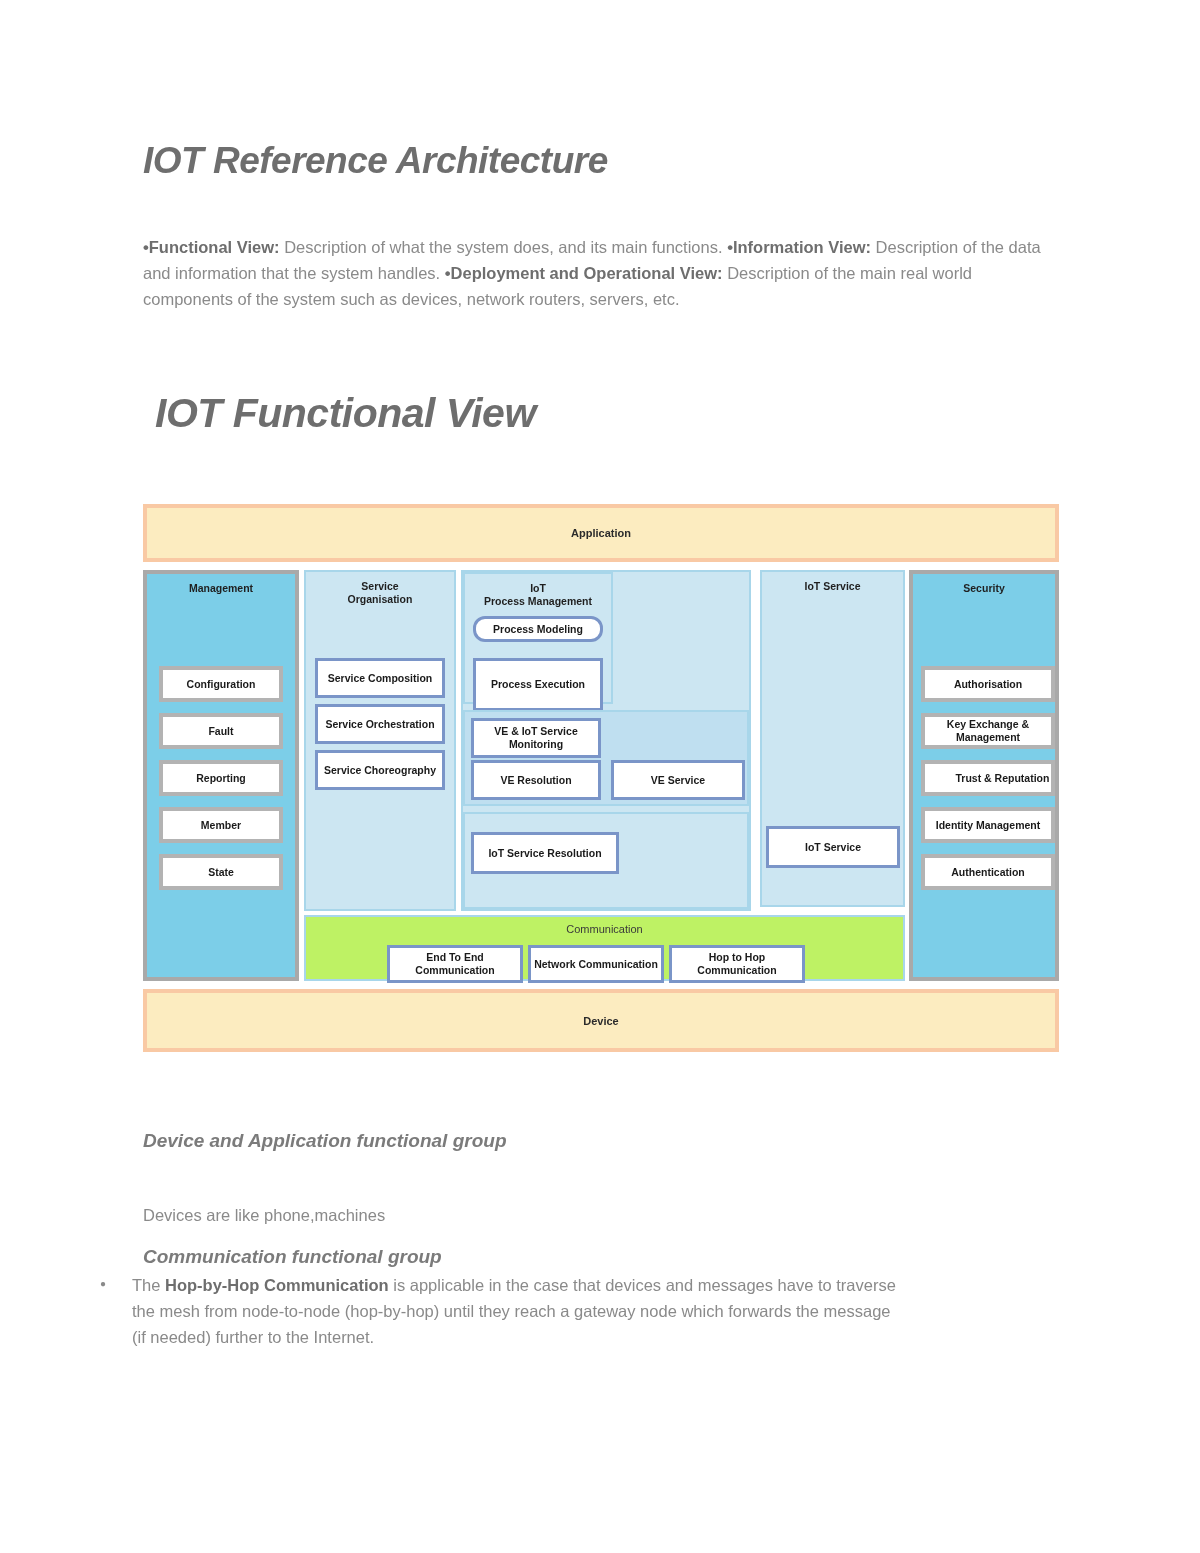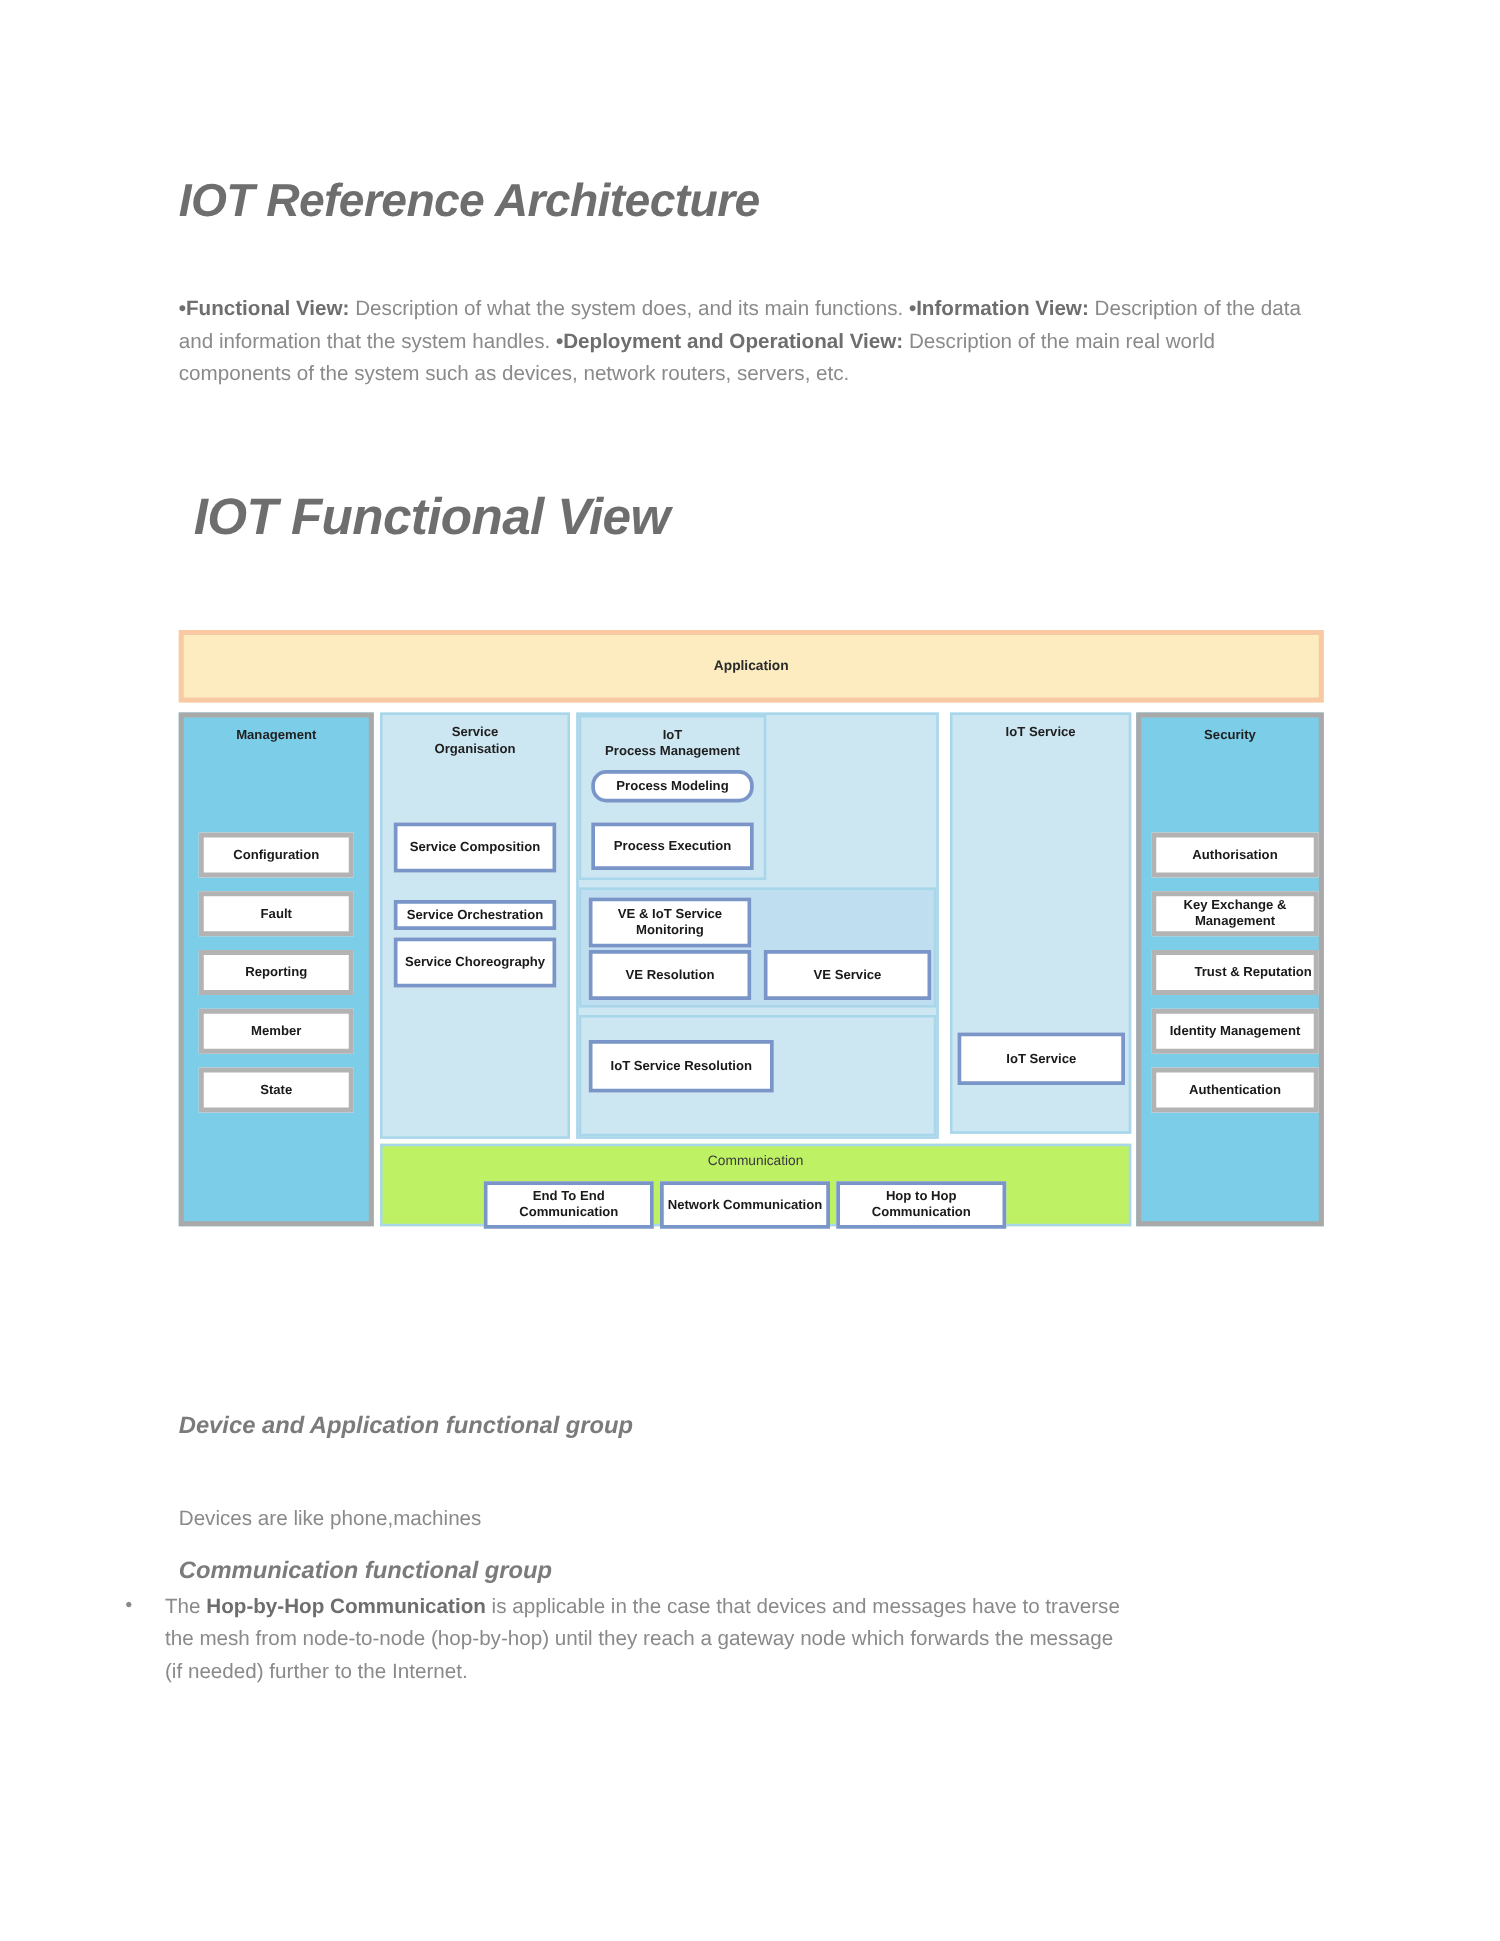"Process Execution" div.fcbox { height: 38px -> 53px }
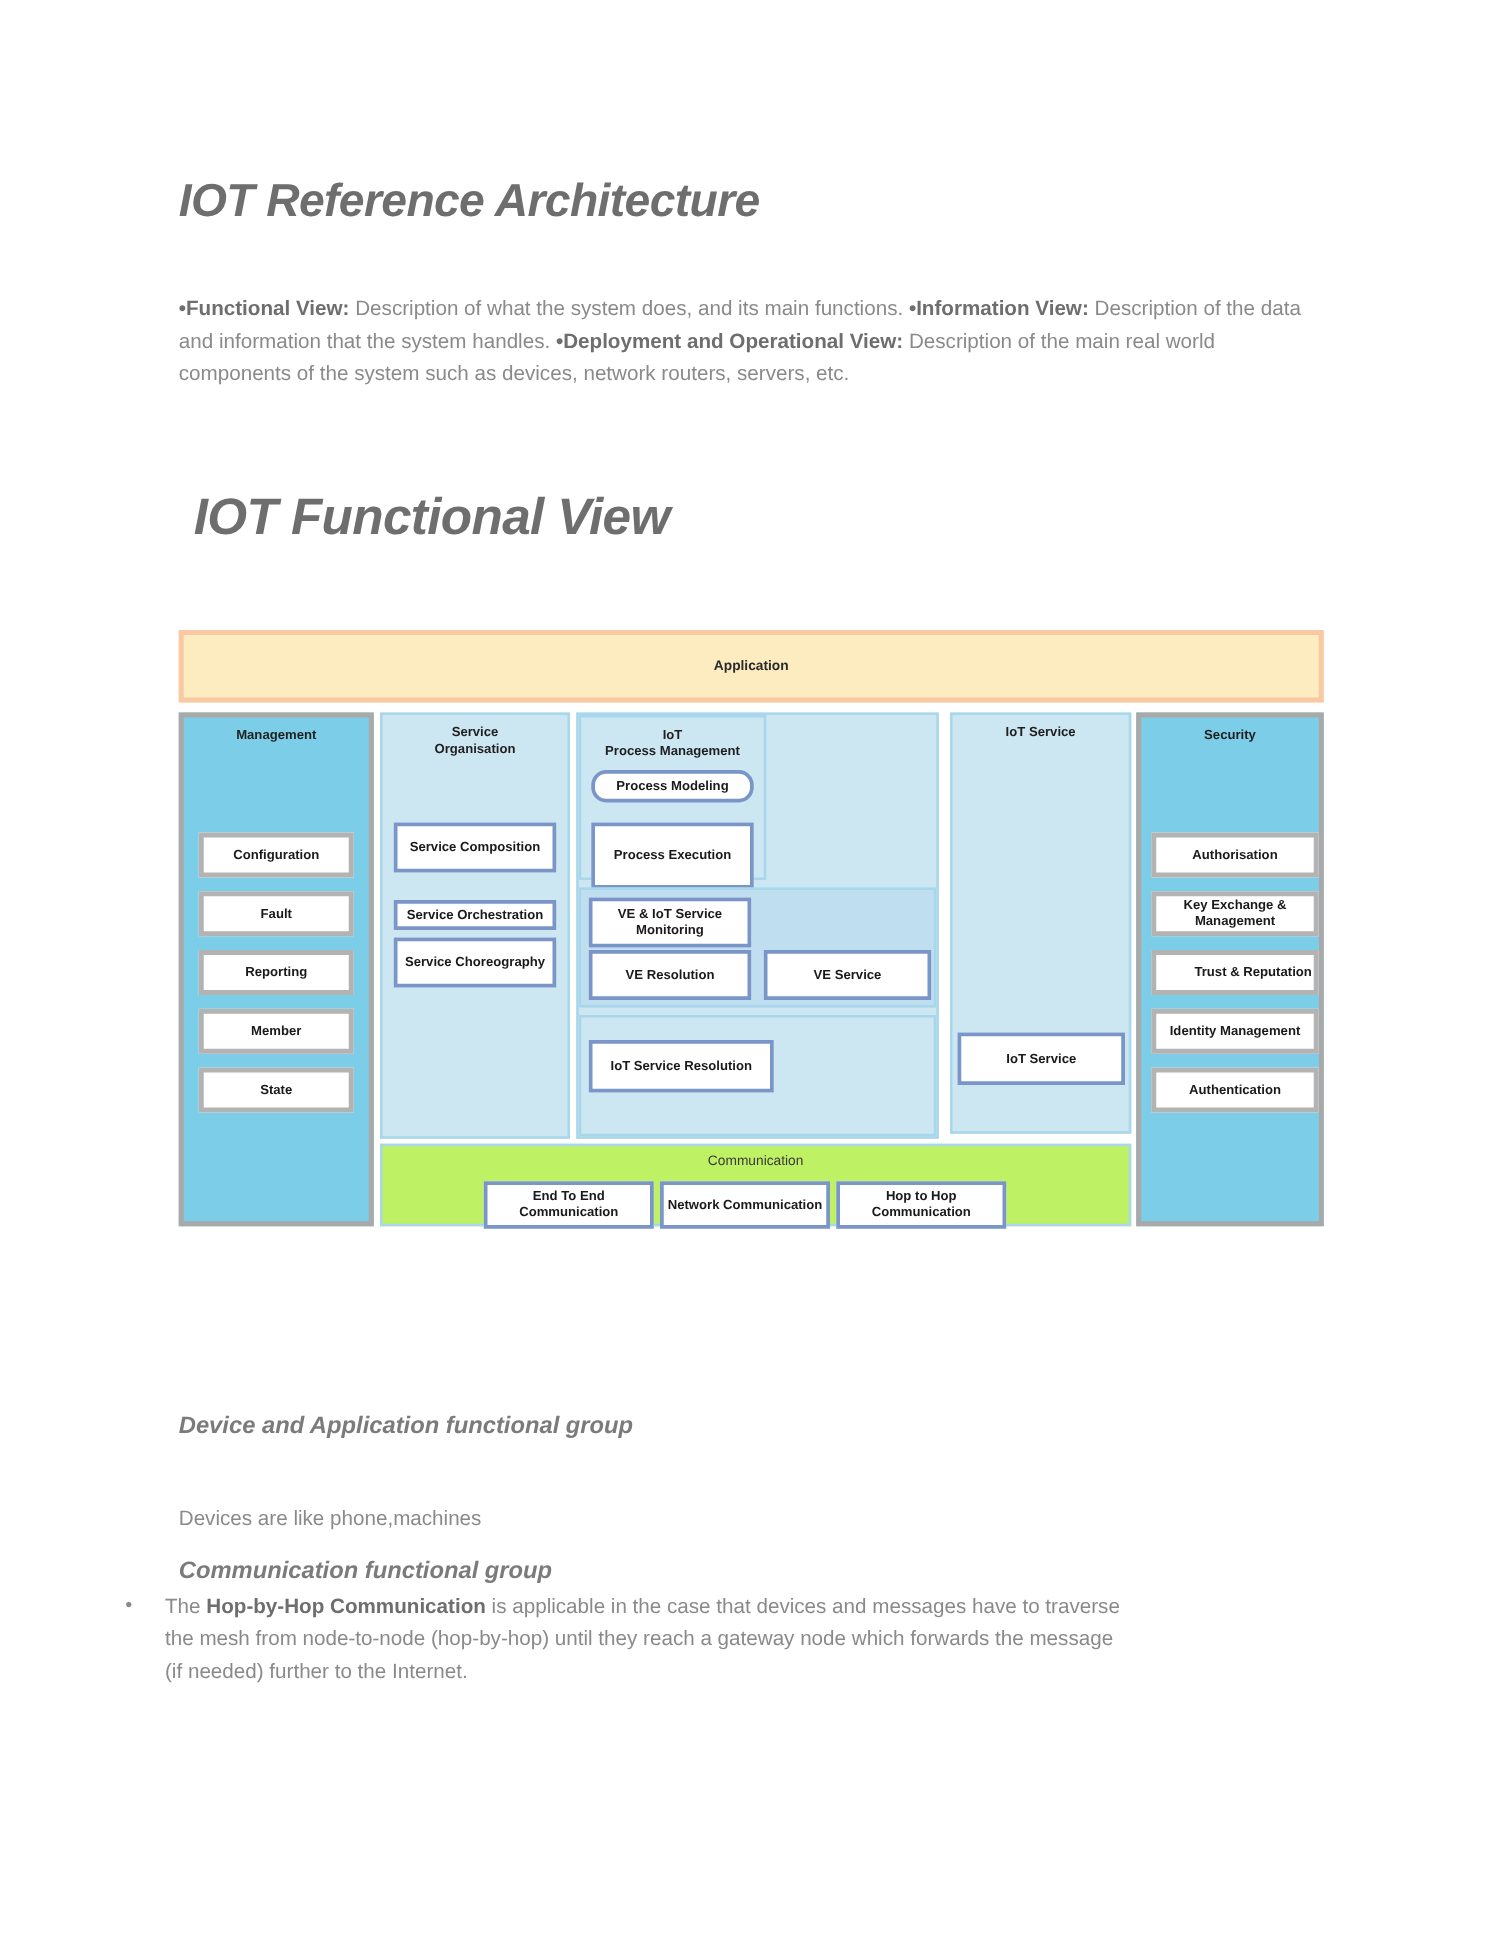"Service Orchestration" div.fcbox { height: 24px -> 40px; top: 148px -> 132px }
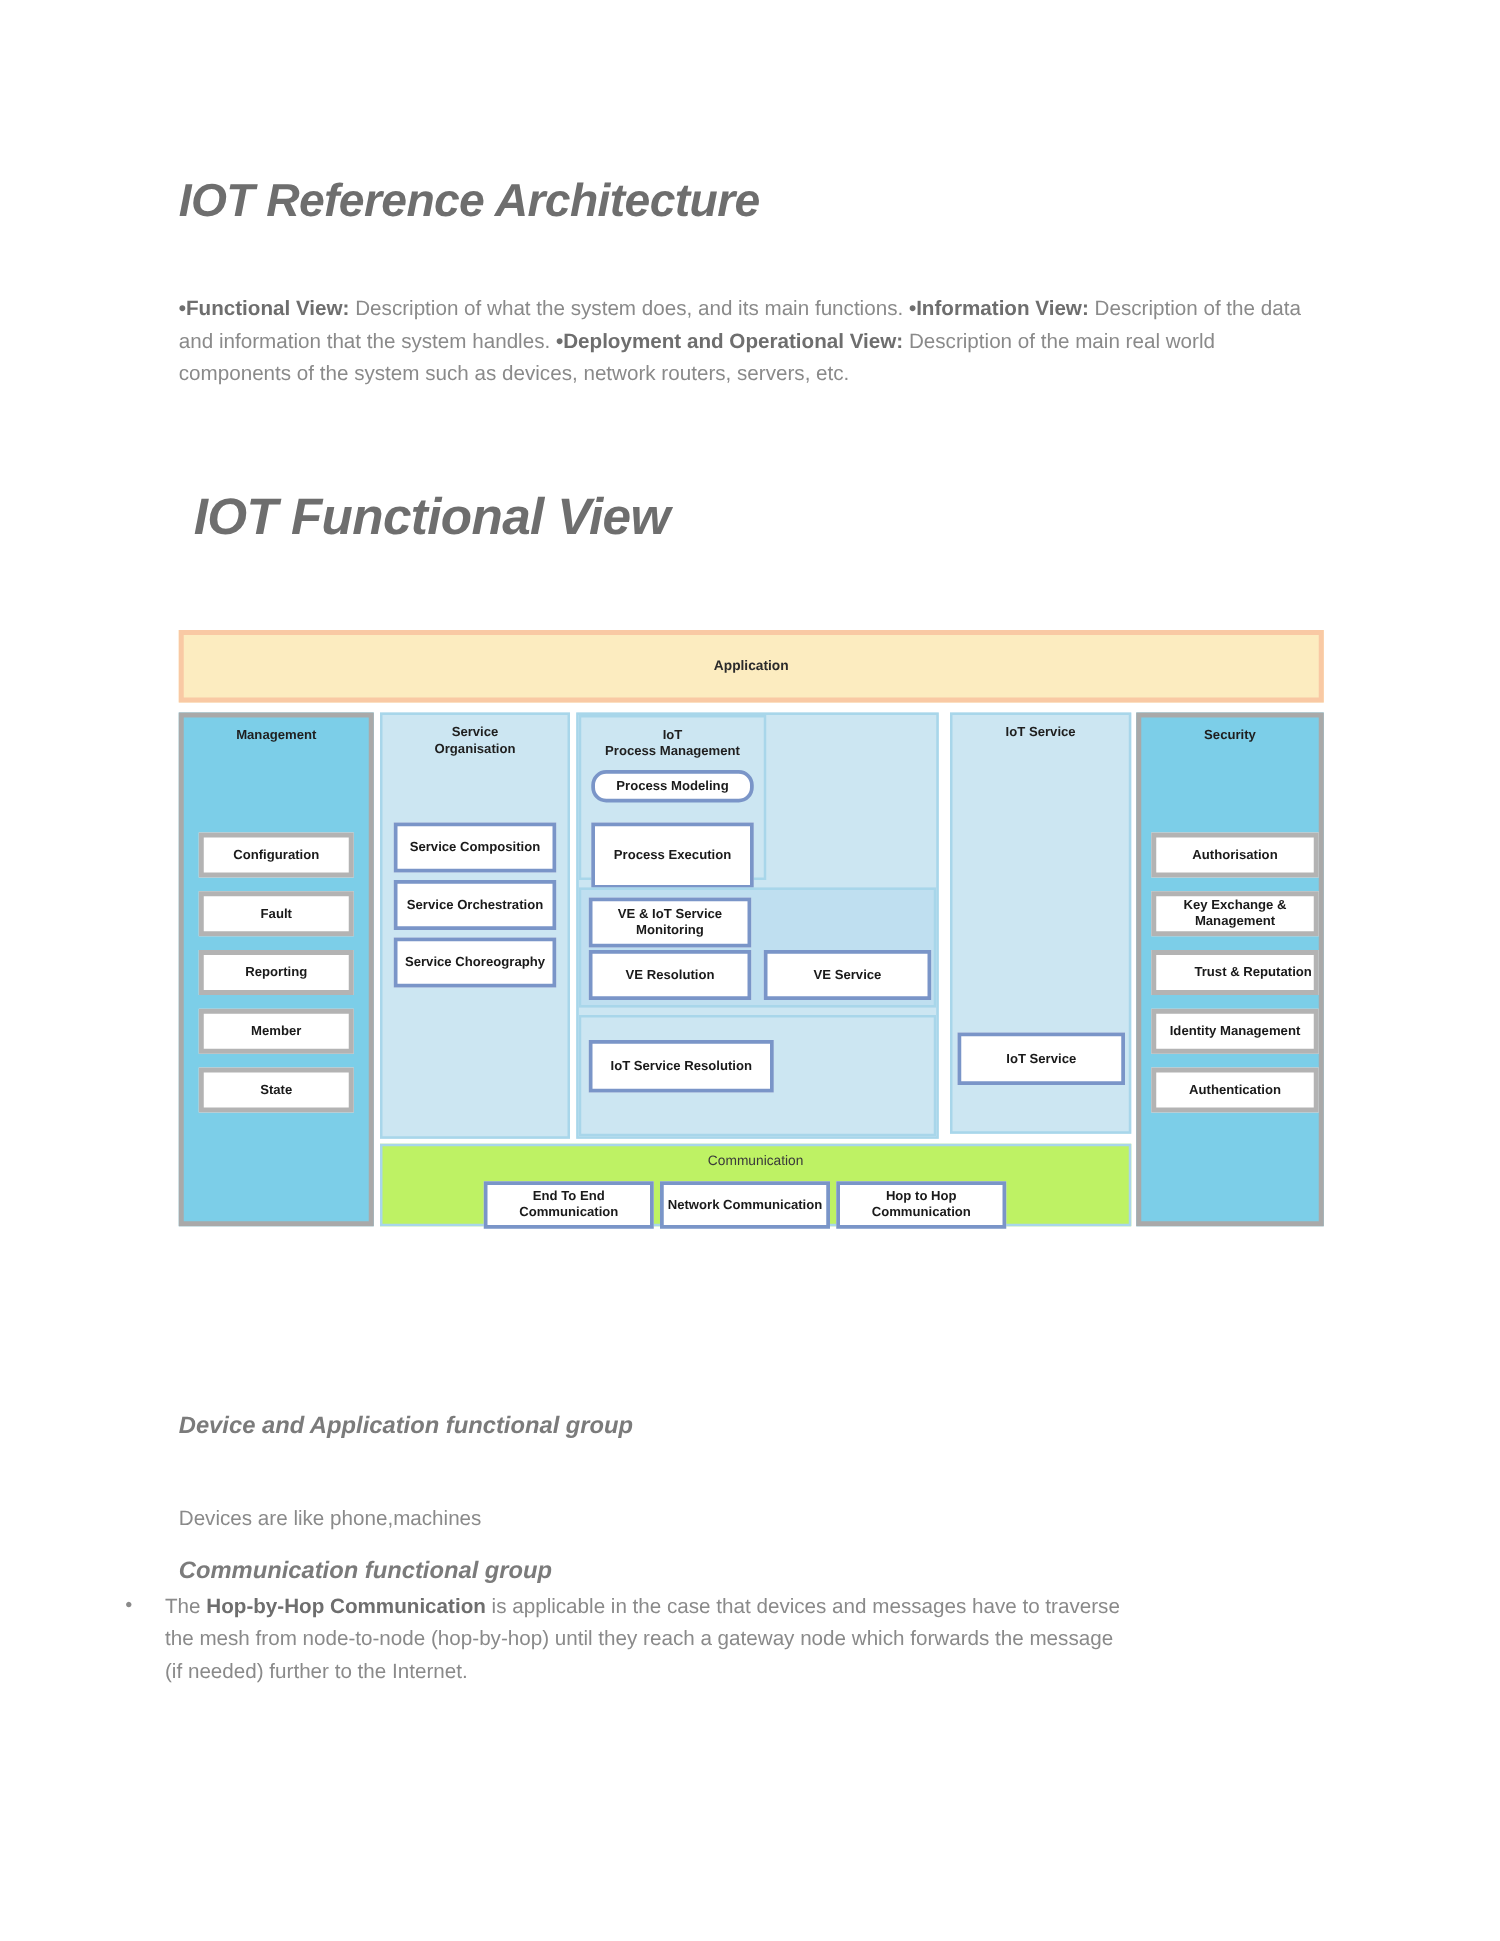"Device" div.band { html: none -> <div> <span>Device</span> </div> }
